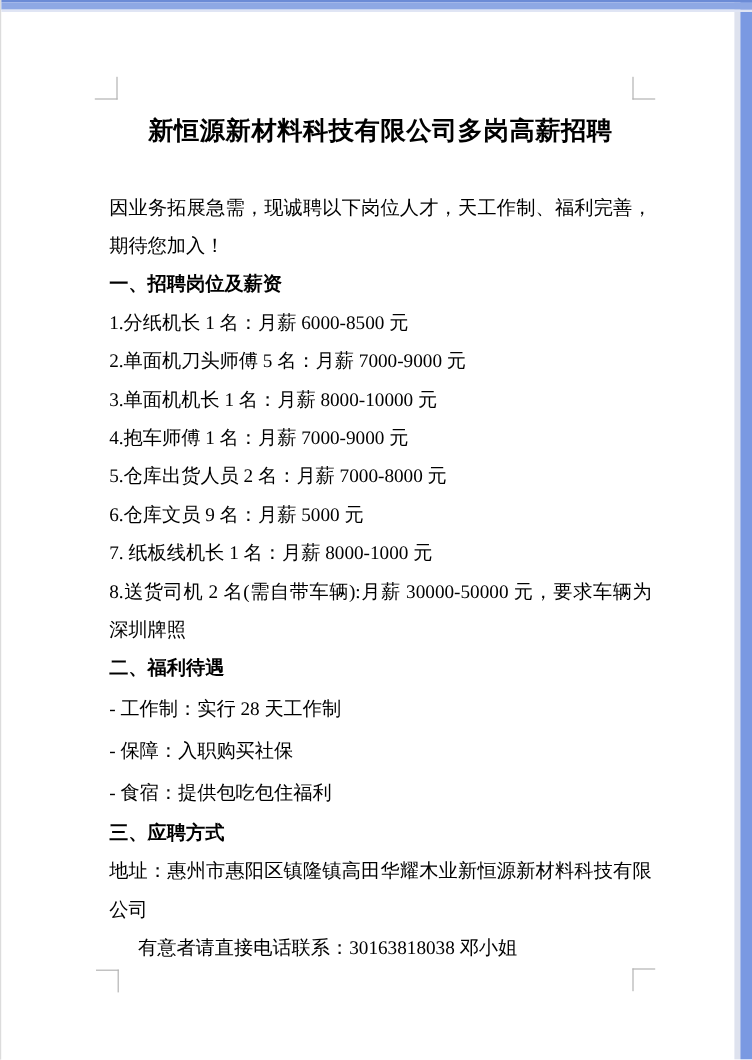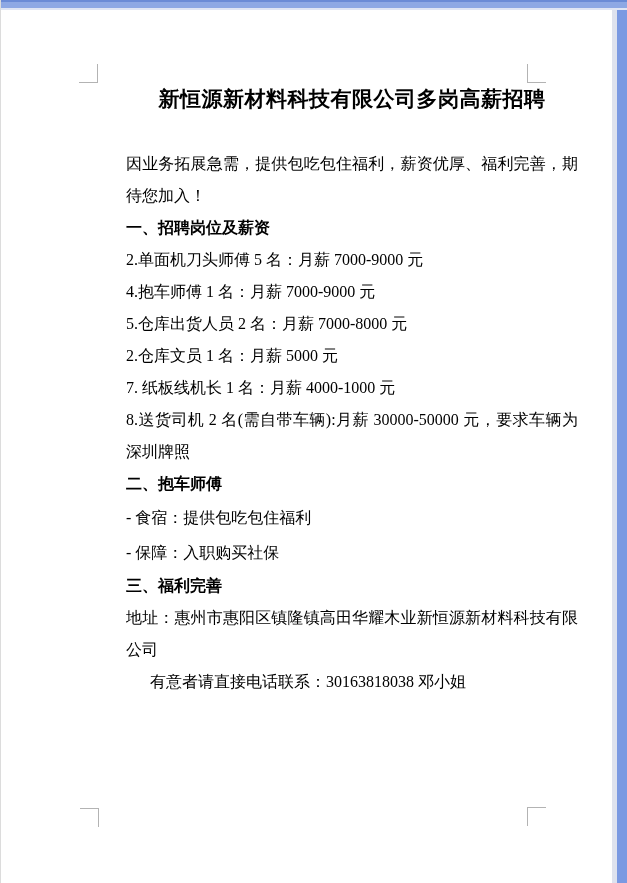"新恒源新材料科技有限公司多岗高薪招聘" .page-content { margin-left: 35px -> none; top: 84px -> 94px }
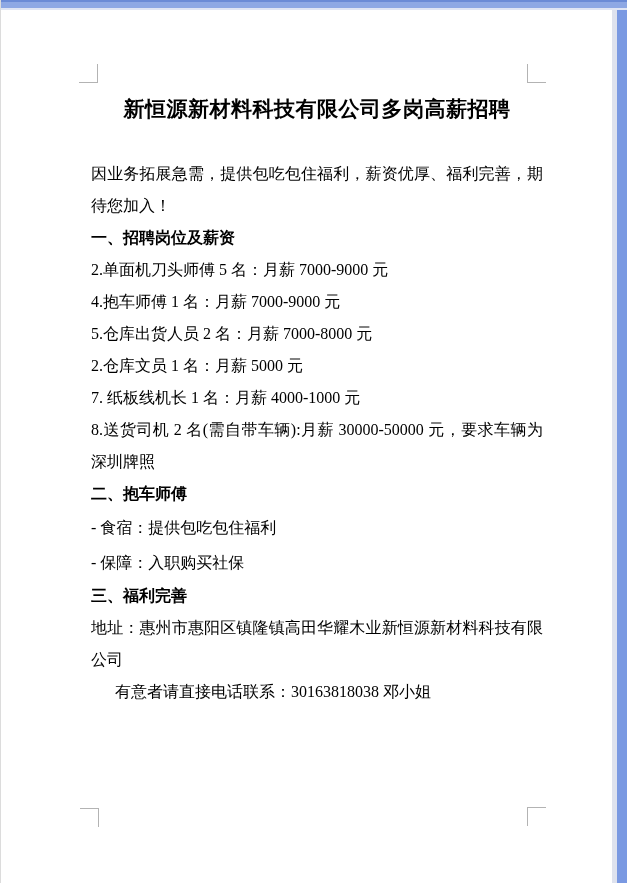"因业务拓展急需，提供包吃包住福利，薪资优厚、福利完善，期待您加入！" p.wrapline { text: 提供包吃包住福利，薪资优厚 -> 现诚聘以下岗位人才，天工作制 }
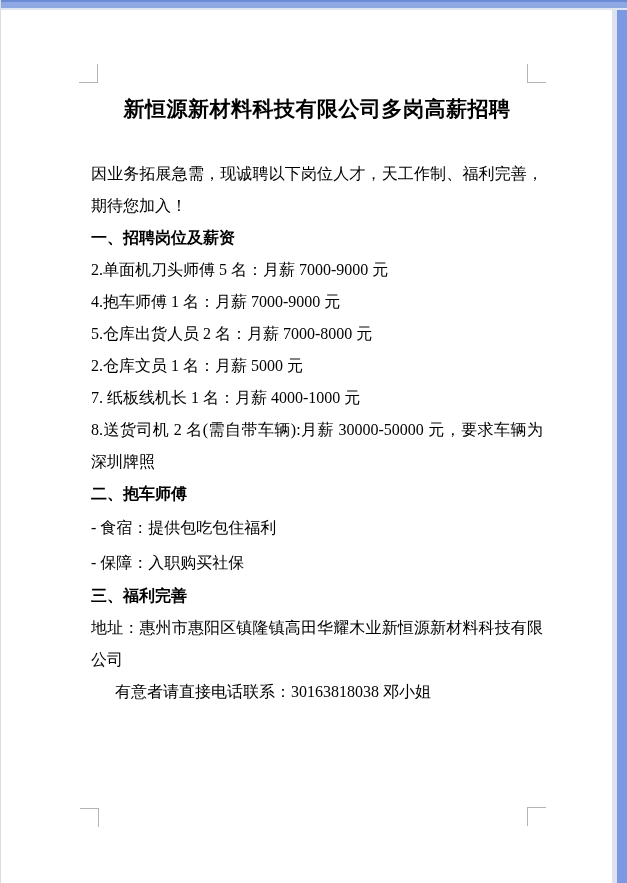"1.分纸机长 1 名：月薪 6000-8500 元" p { html: none -> <p>1.分纸机长 1 名：月薪 6000-8500 元</p> }
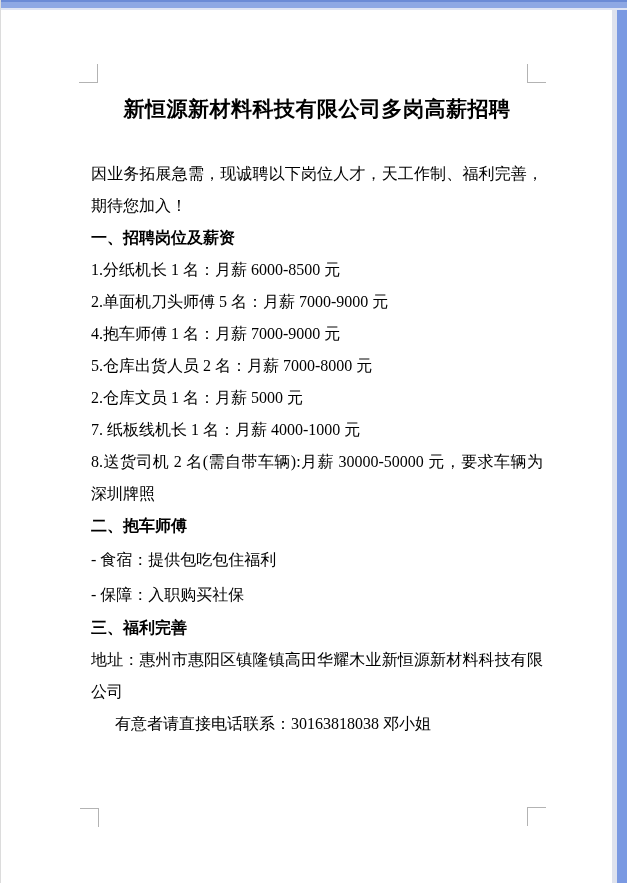"3.单面机机长 1 名：月薪 8000-10000 元" p { html: none -> <p>3.单面机机长 1 名：月薪 8000-10000 元</p> }
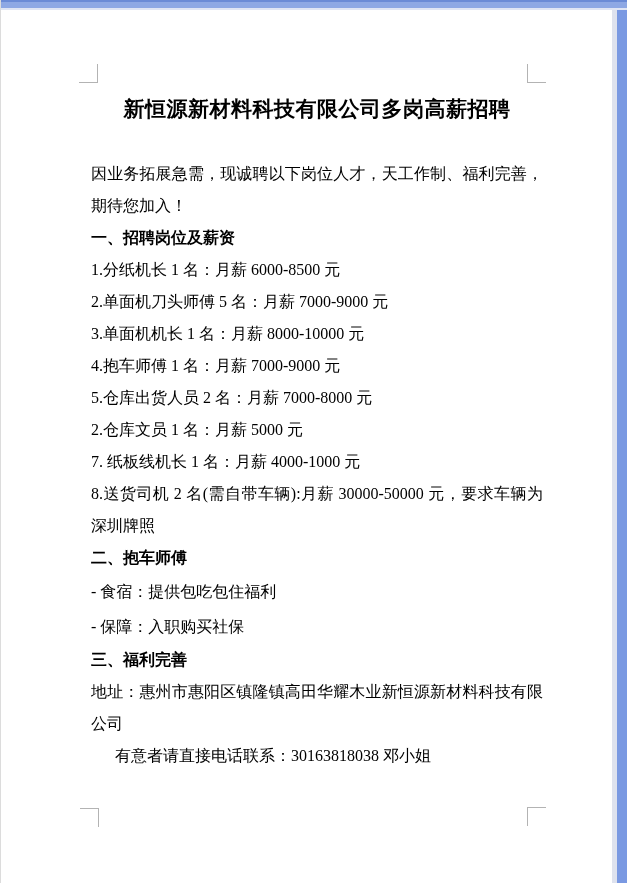"2.仓库文员 1 名：月薪 5000 元" p { text: 2.仓库文员 1 -> 6.仓库文员 9 }
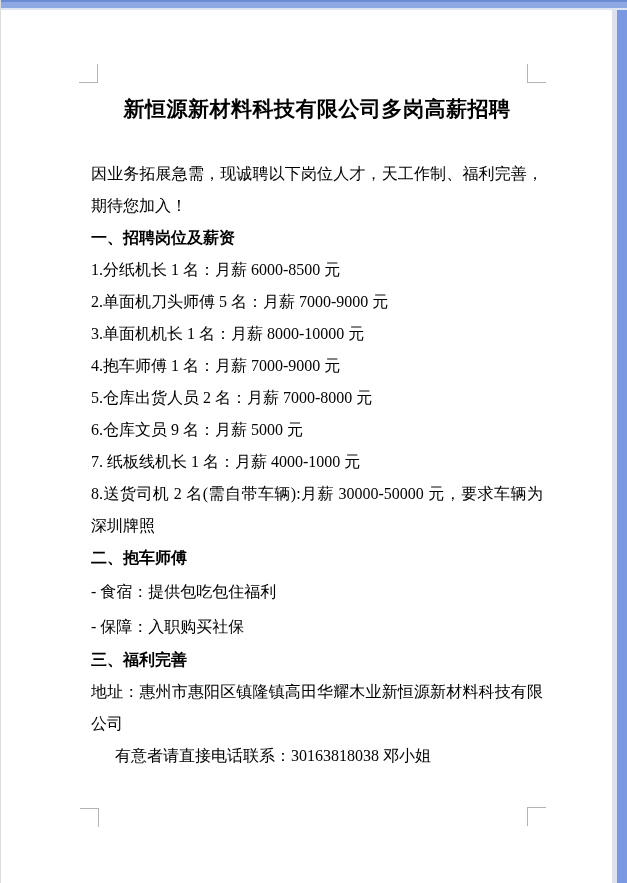"7. 纸板线机长 1 名：月薪 4000-1000" p { text: 4000-1000 -> 8000-1000 }
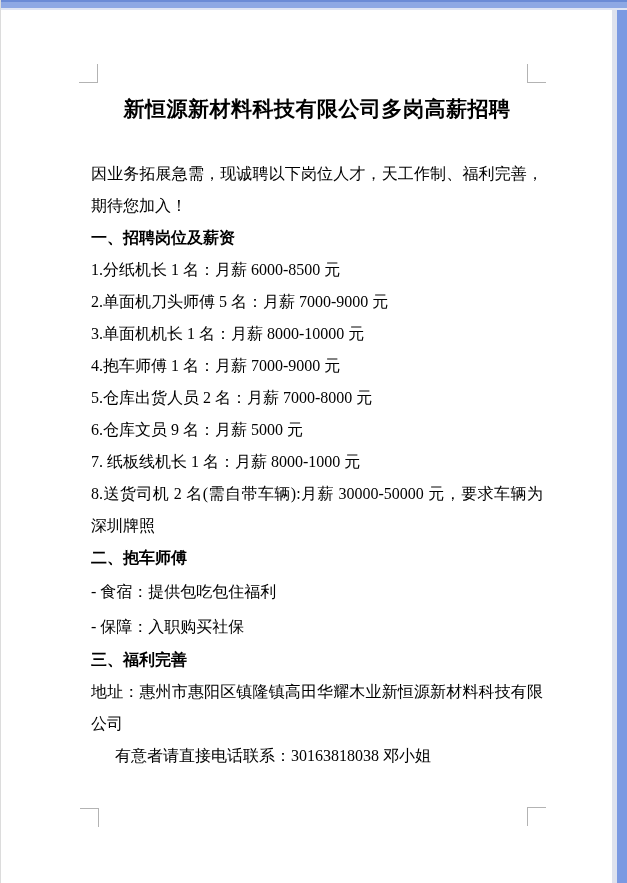"二、抱车师傅" p.section-heading { text: 抱车师傅 -> 福利待遇 }
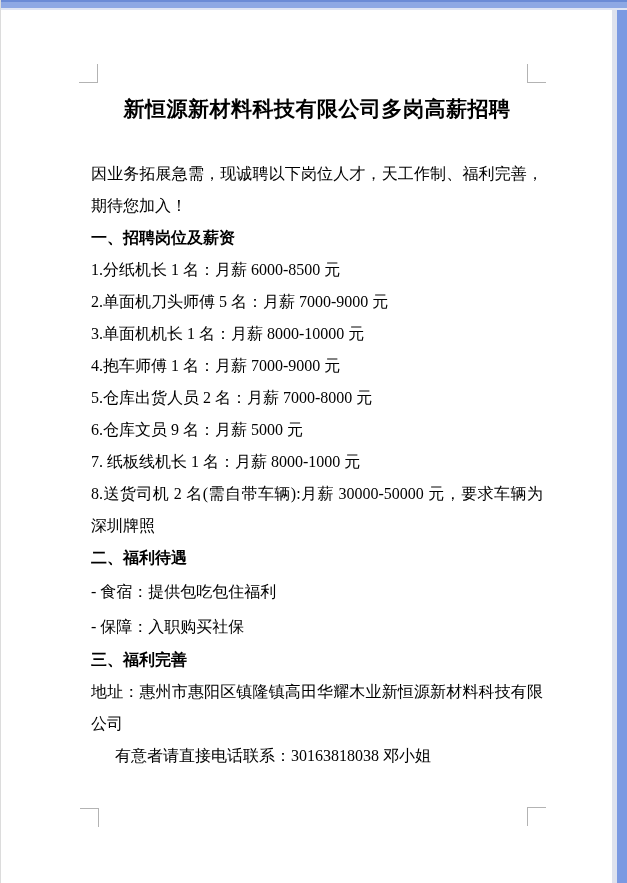"- 工作制：实行 28 天工作制" p.benefit { html: none -> <p>- 工作制：实行 28 天工作制</p> }
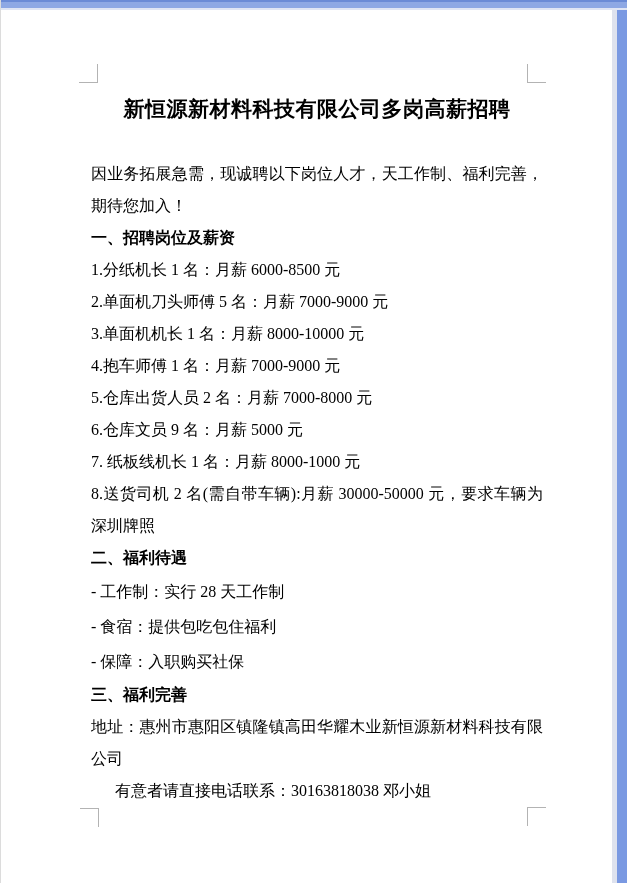"- 食宿：提供包吃包住福利" p.benefit { order: before "- 保障：入职购买社保" -> after "- 保障：入职购买社保" }
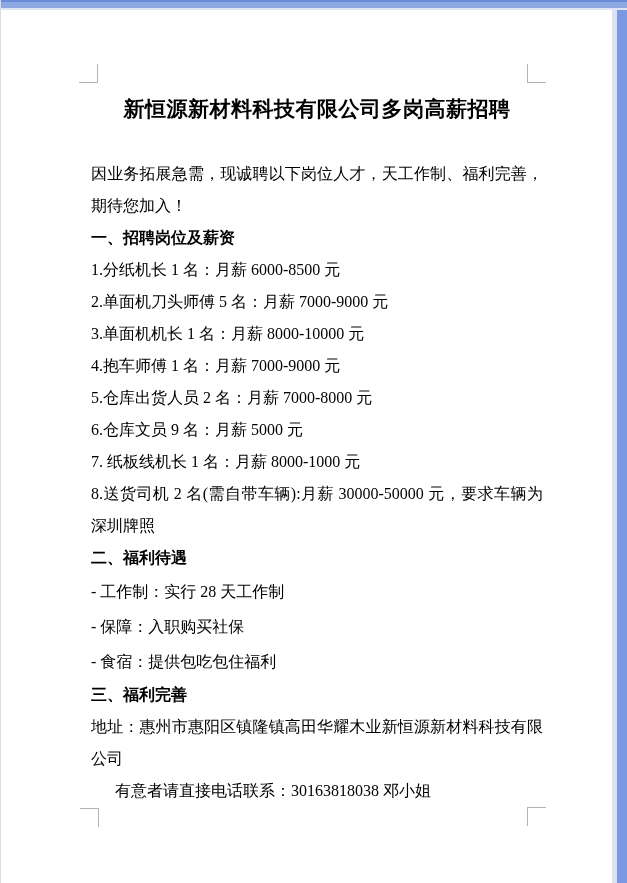"三、福利完善" p.section-heading { text: 福利完善 -> 应聘方式 }
